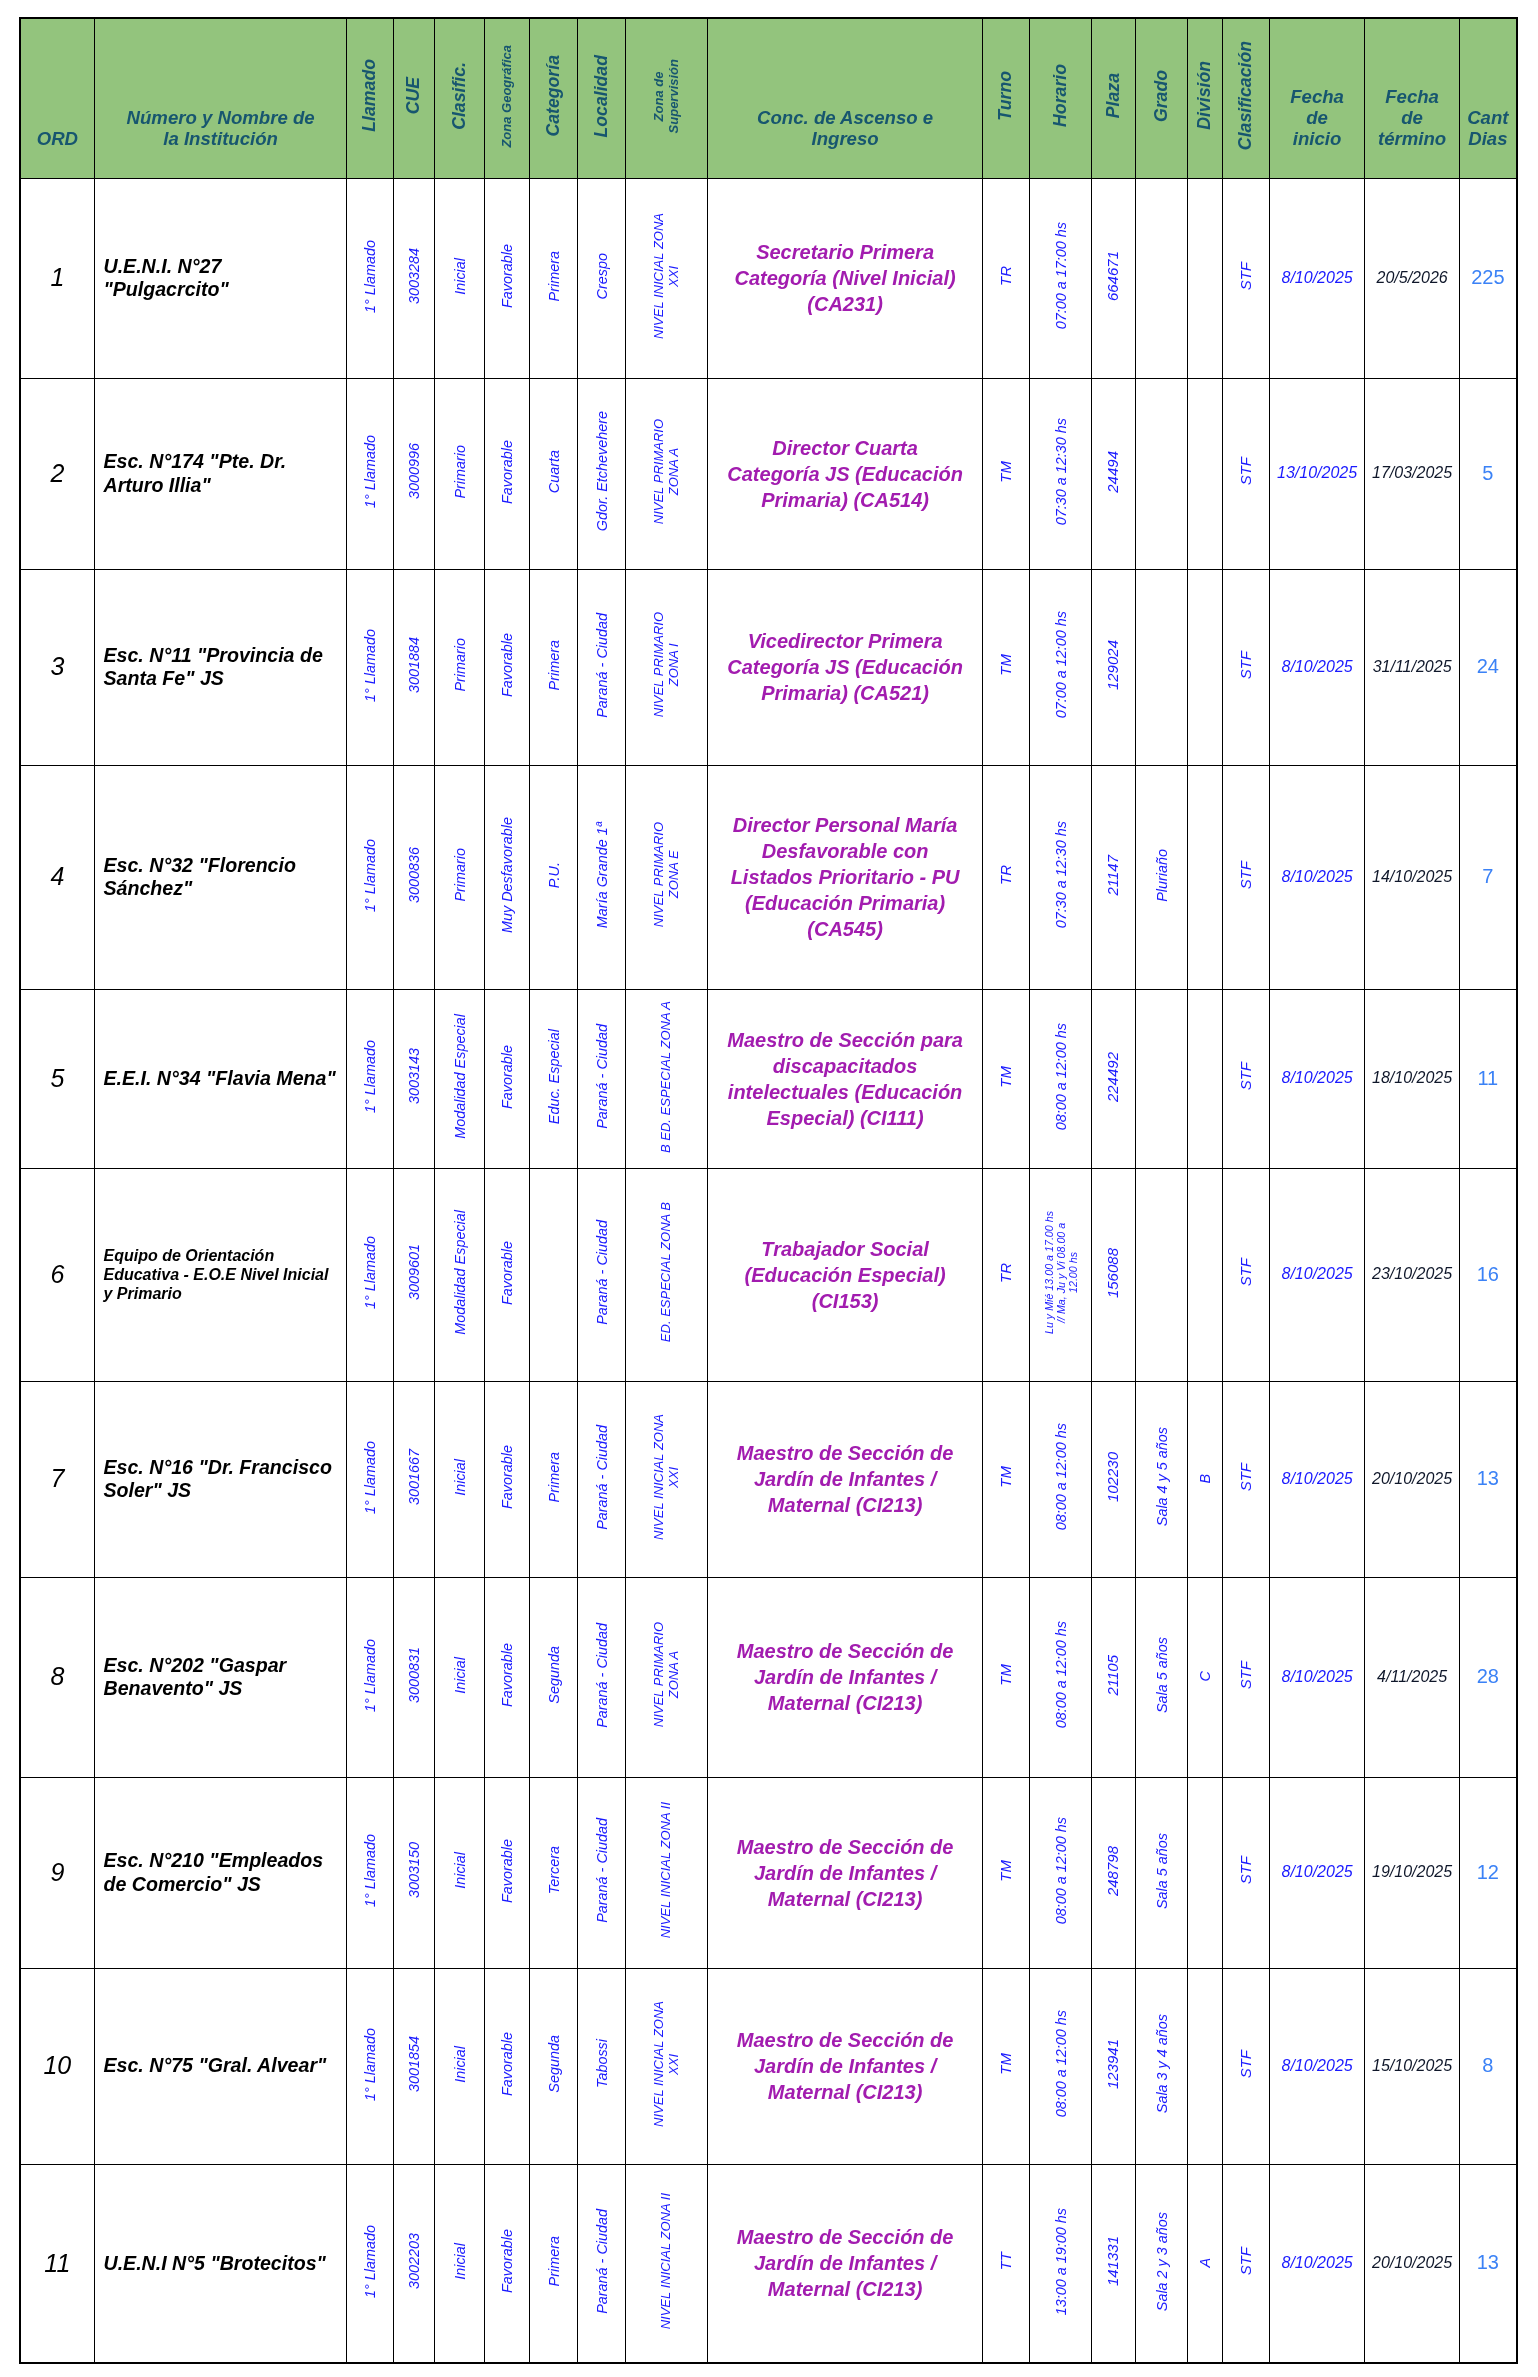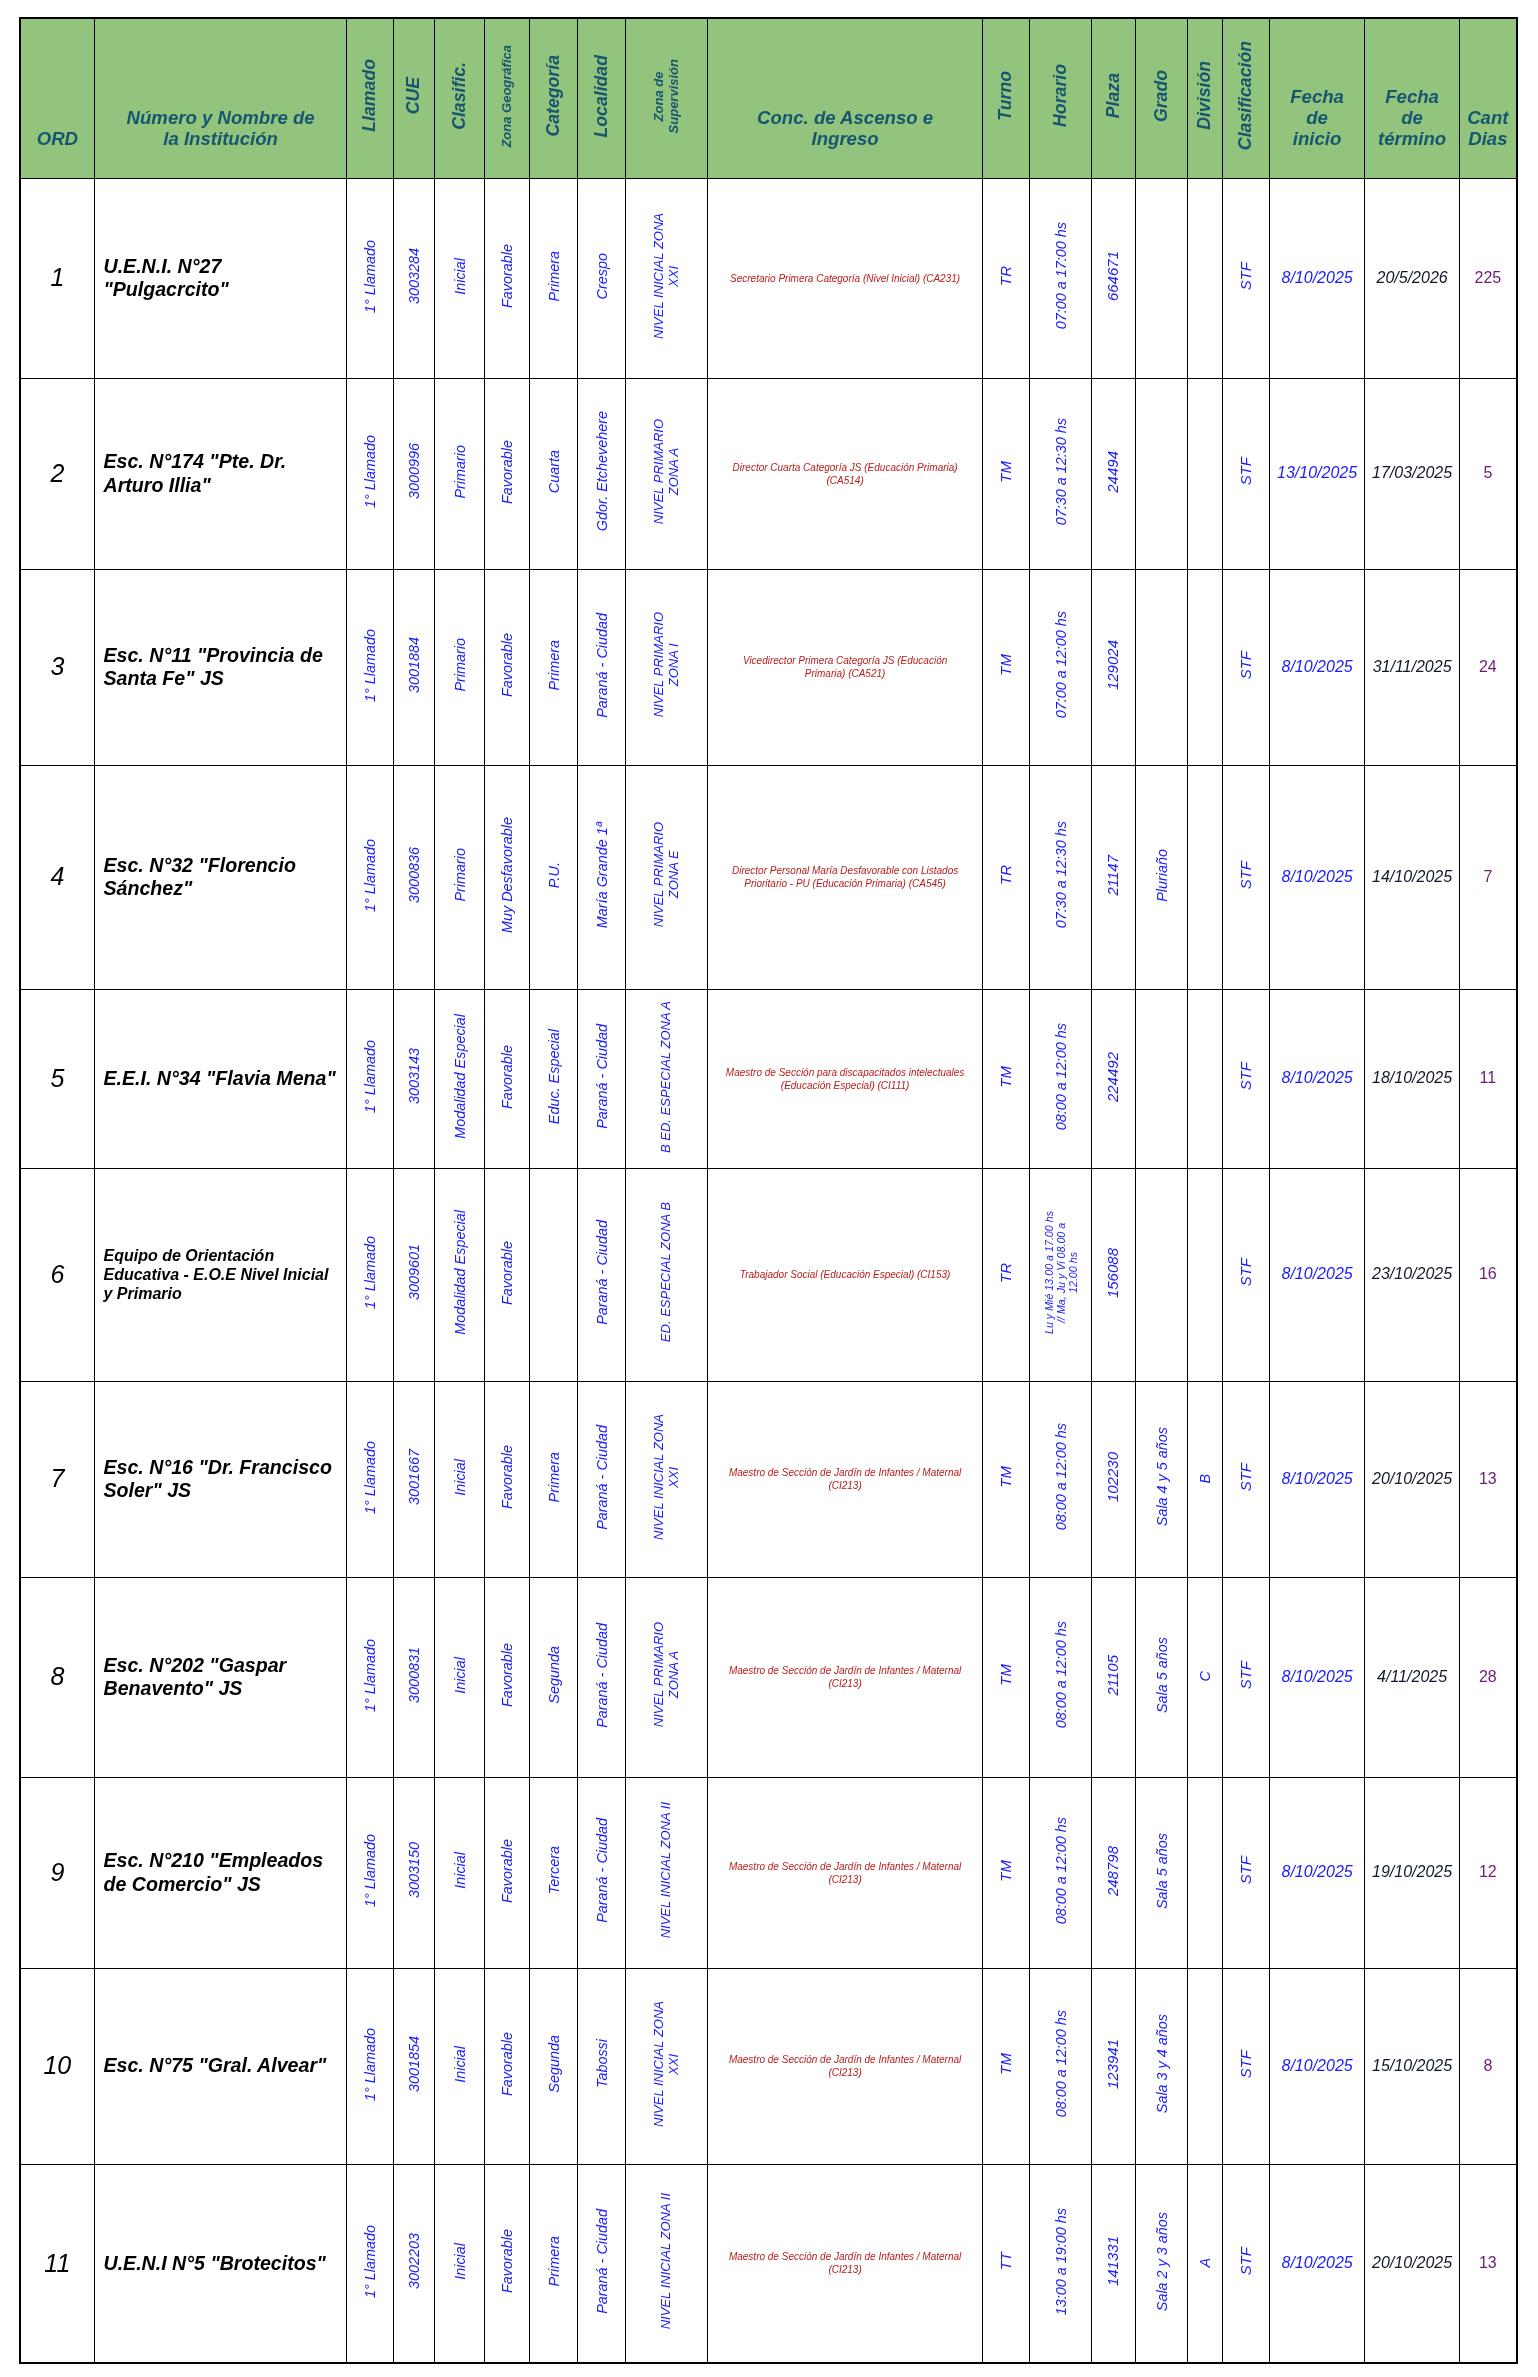"Secretario Primera Categoría (Nivel" .td-concurso { color: #b91c1c -> #a21caf; font-size: 10px -> 20px; font-weight: normal -> bold }
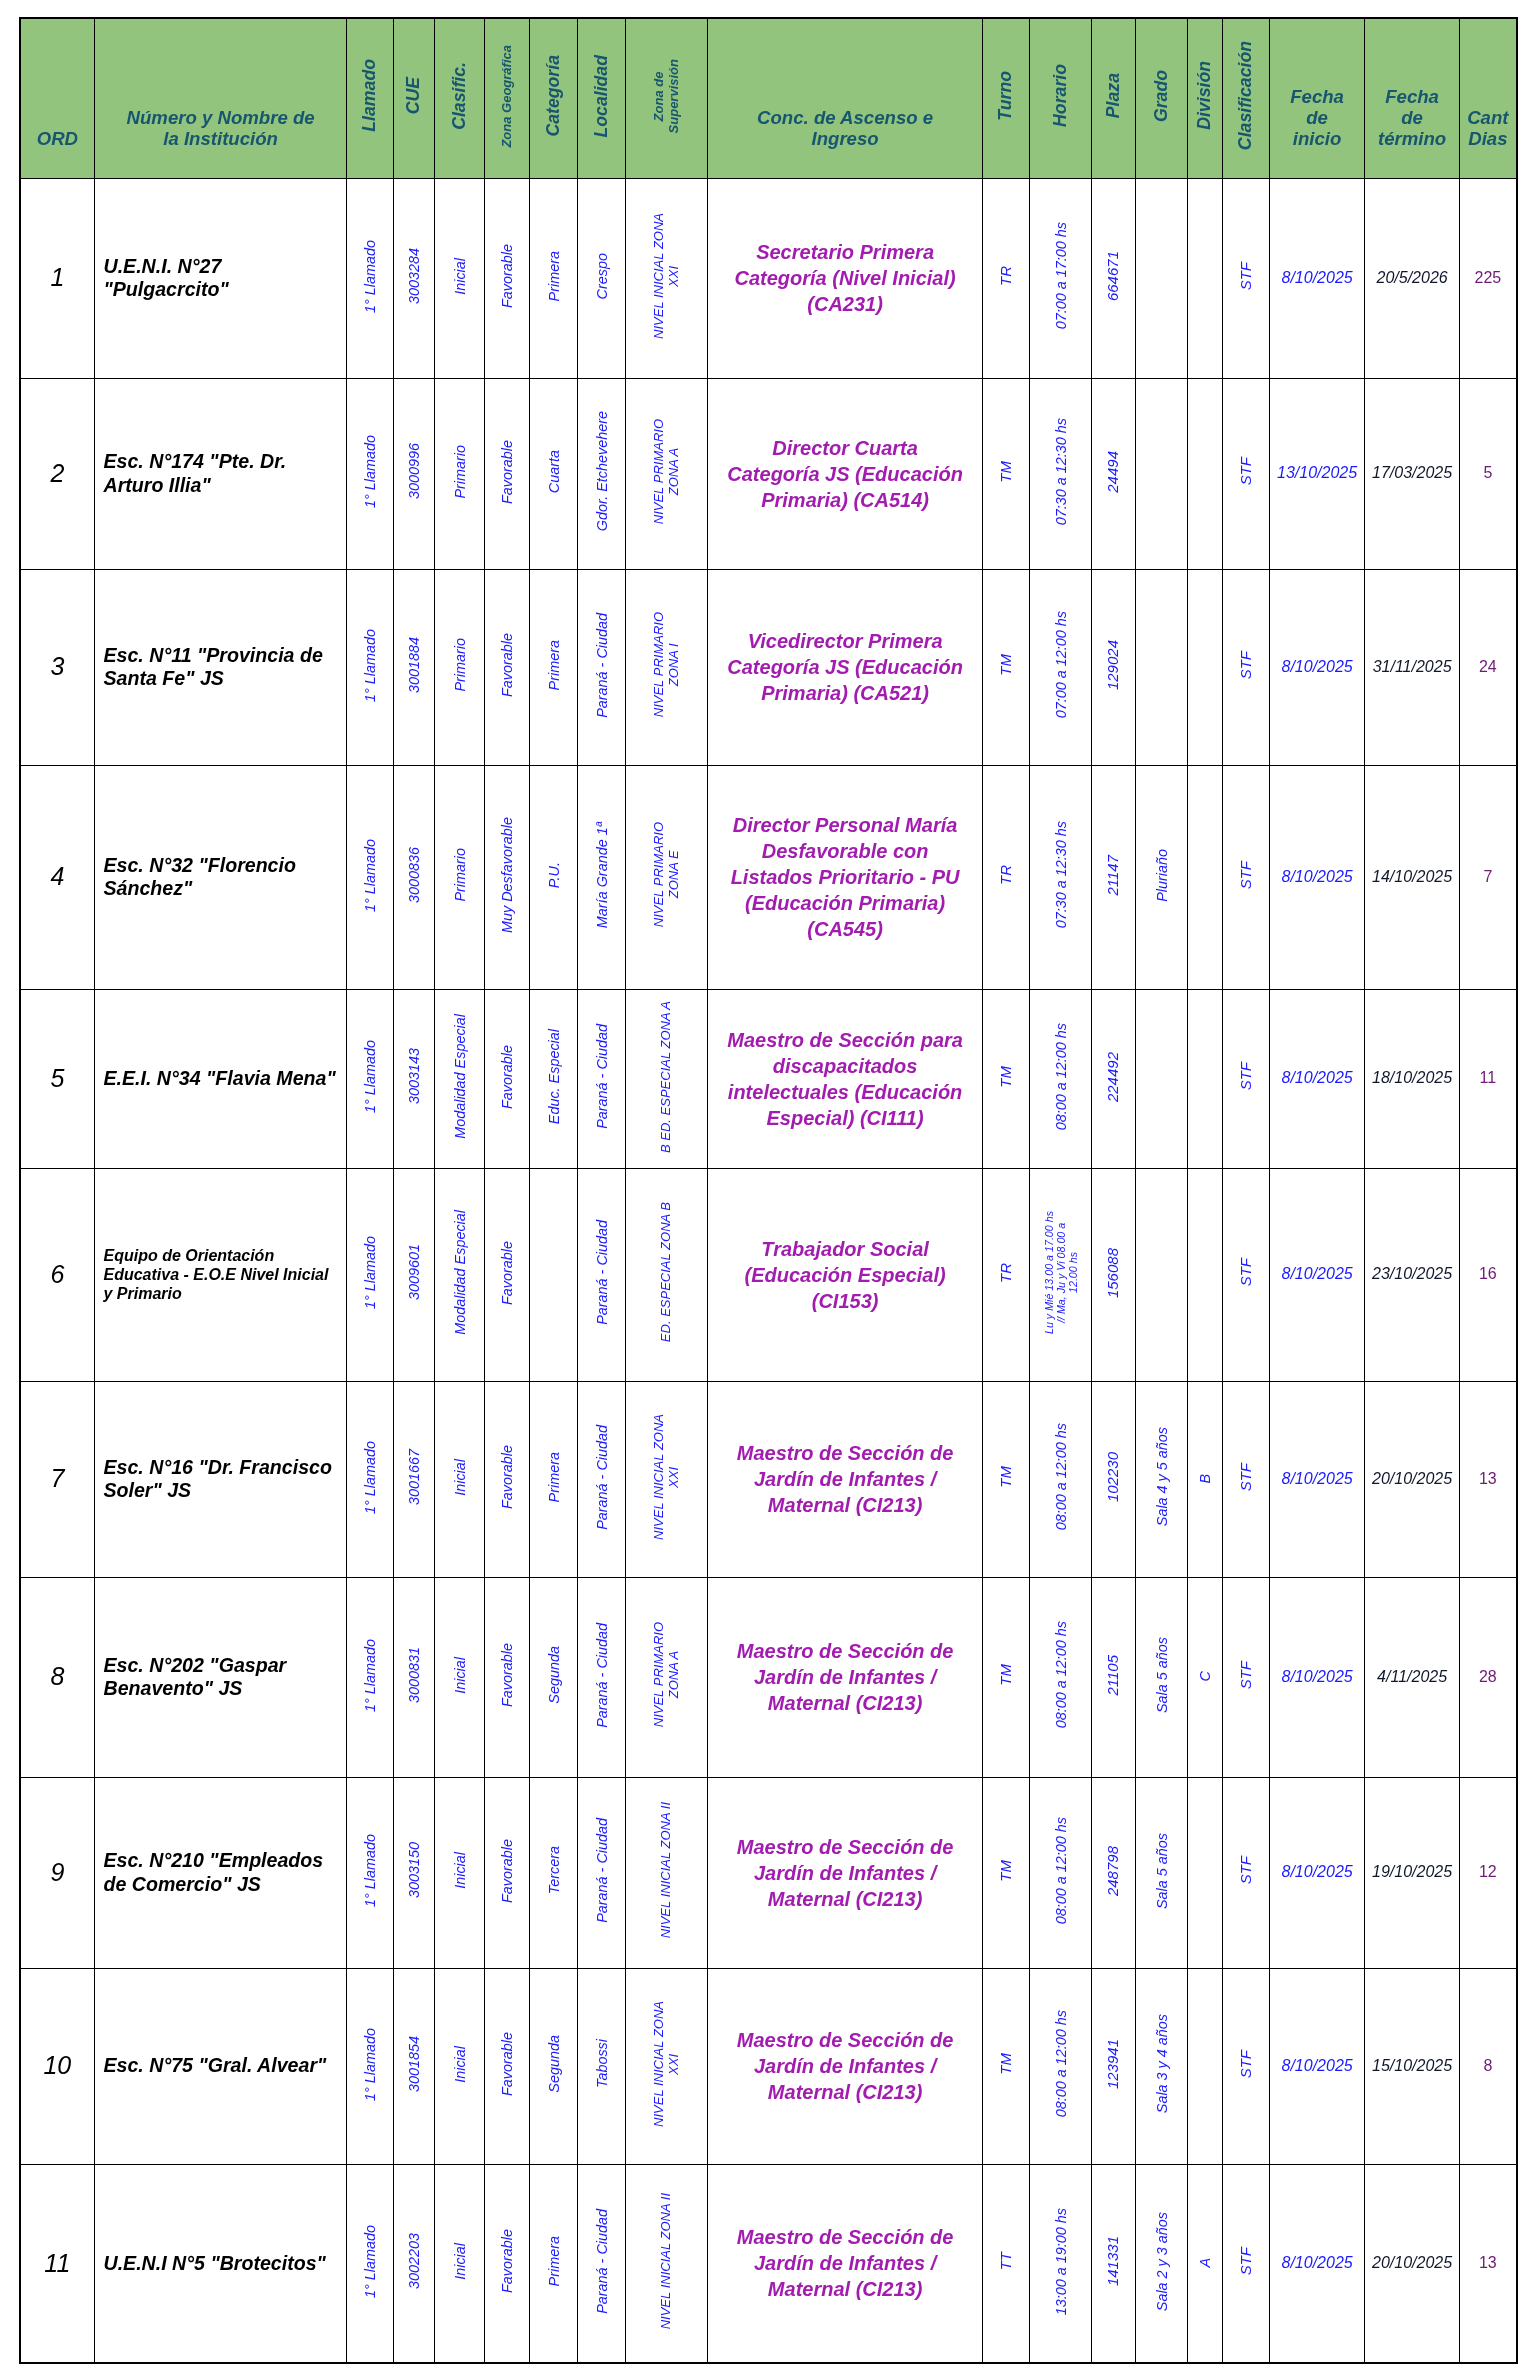"225" .td-cant_dias { color: #701a75 -> #3b82f6; font-size: 16px -> 20px }
